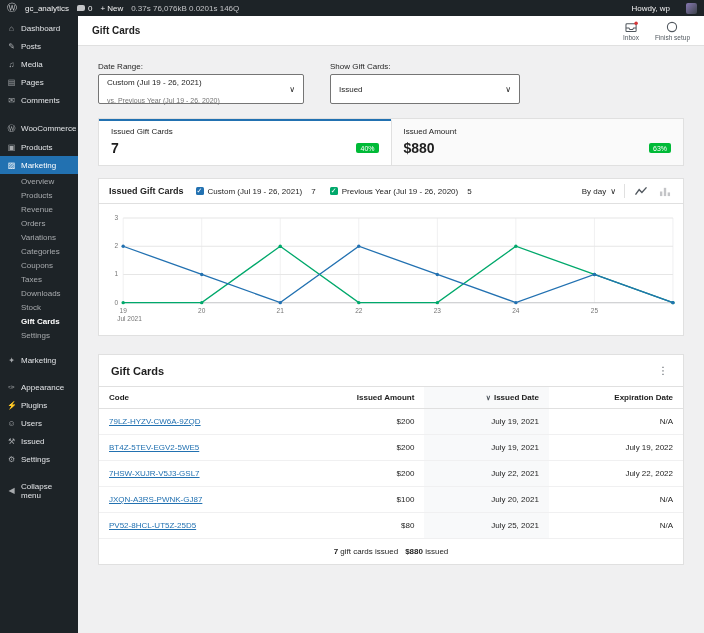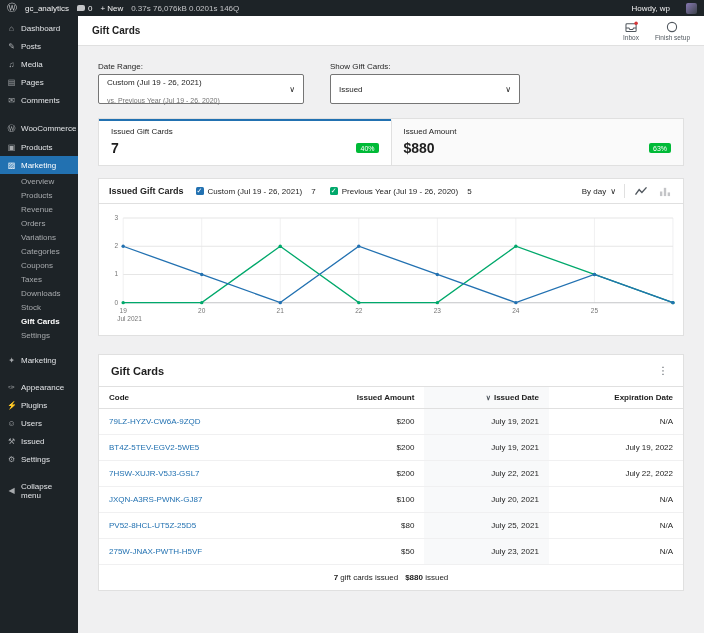"79LZ-HYZV-CW6A-9ZQD" td.code a { text-decoration: none -> underline }
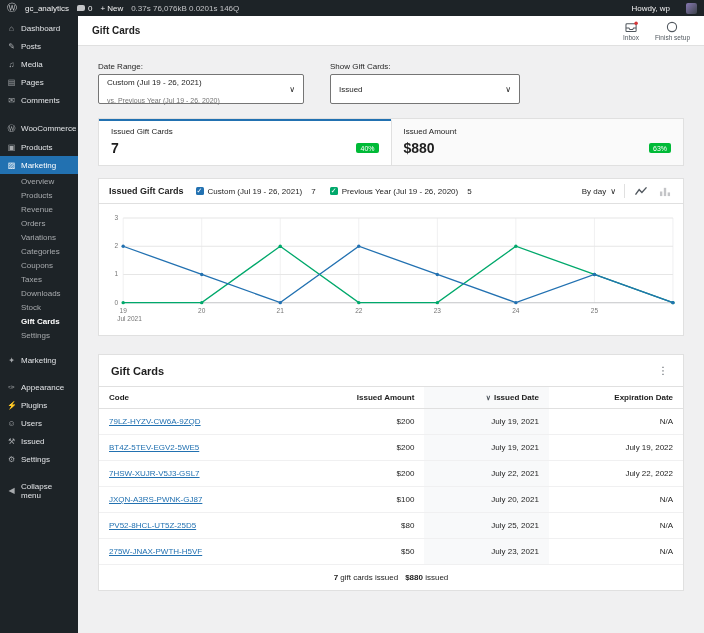"275W-JNAX-PWTH-H5VF" tr { html: <tr> <td><a>275W-JNAX-PWTH-H5VF</a></td> <td>$50</td> <td>July 23, 2021</td> <td>N/A</td> </tr> -> none }
